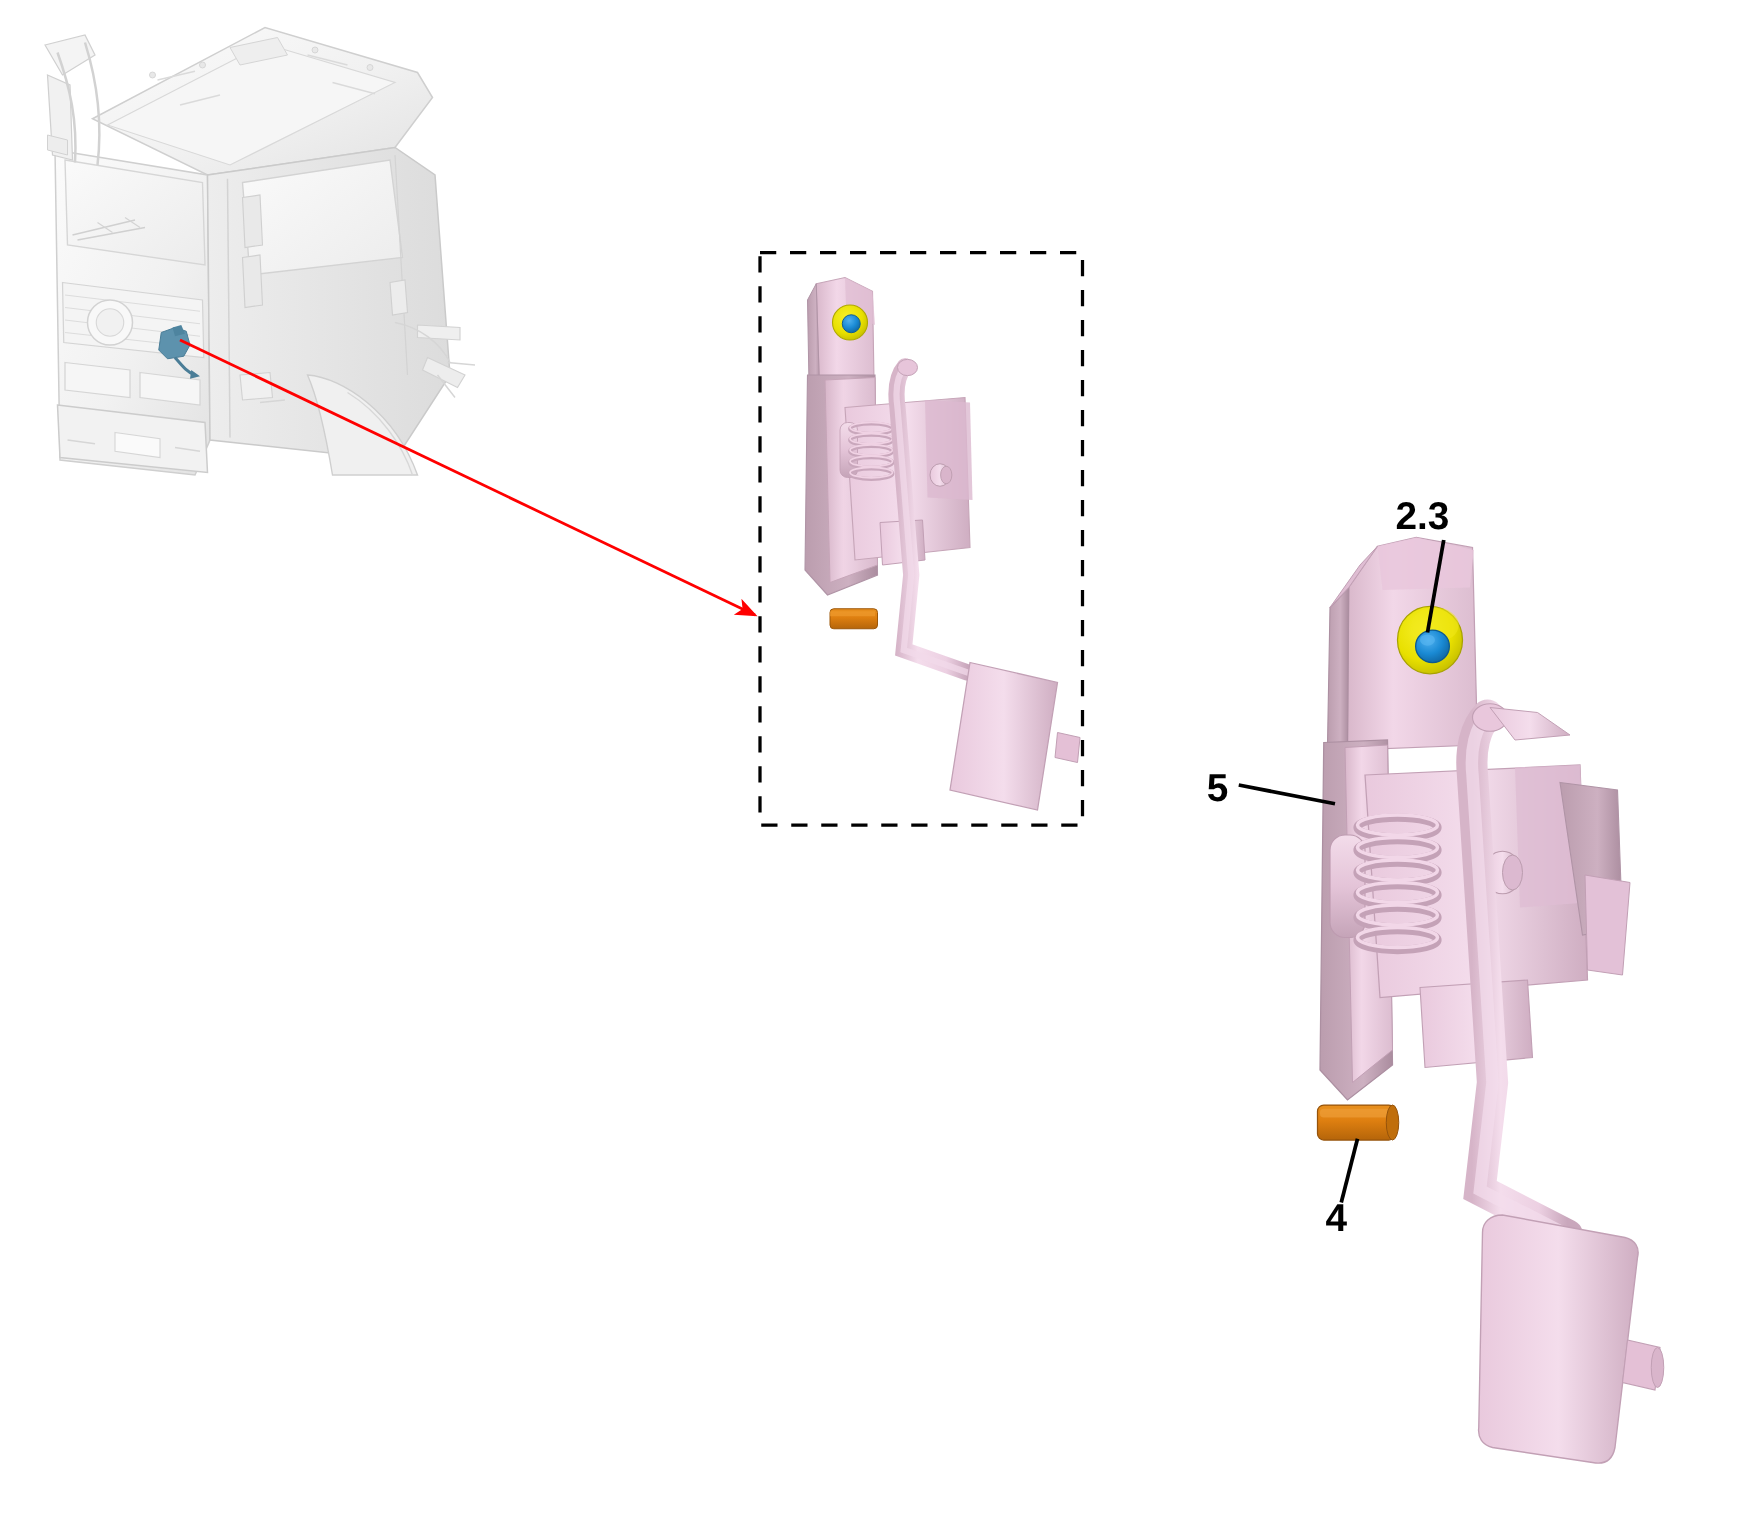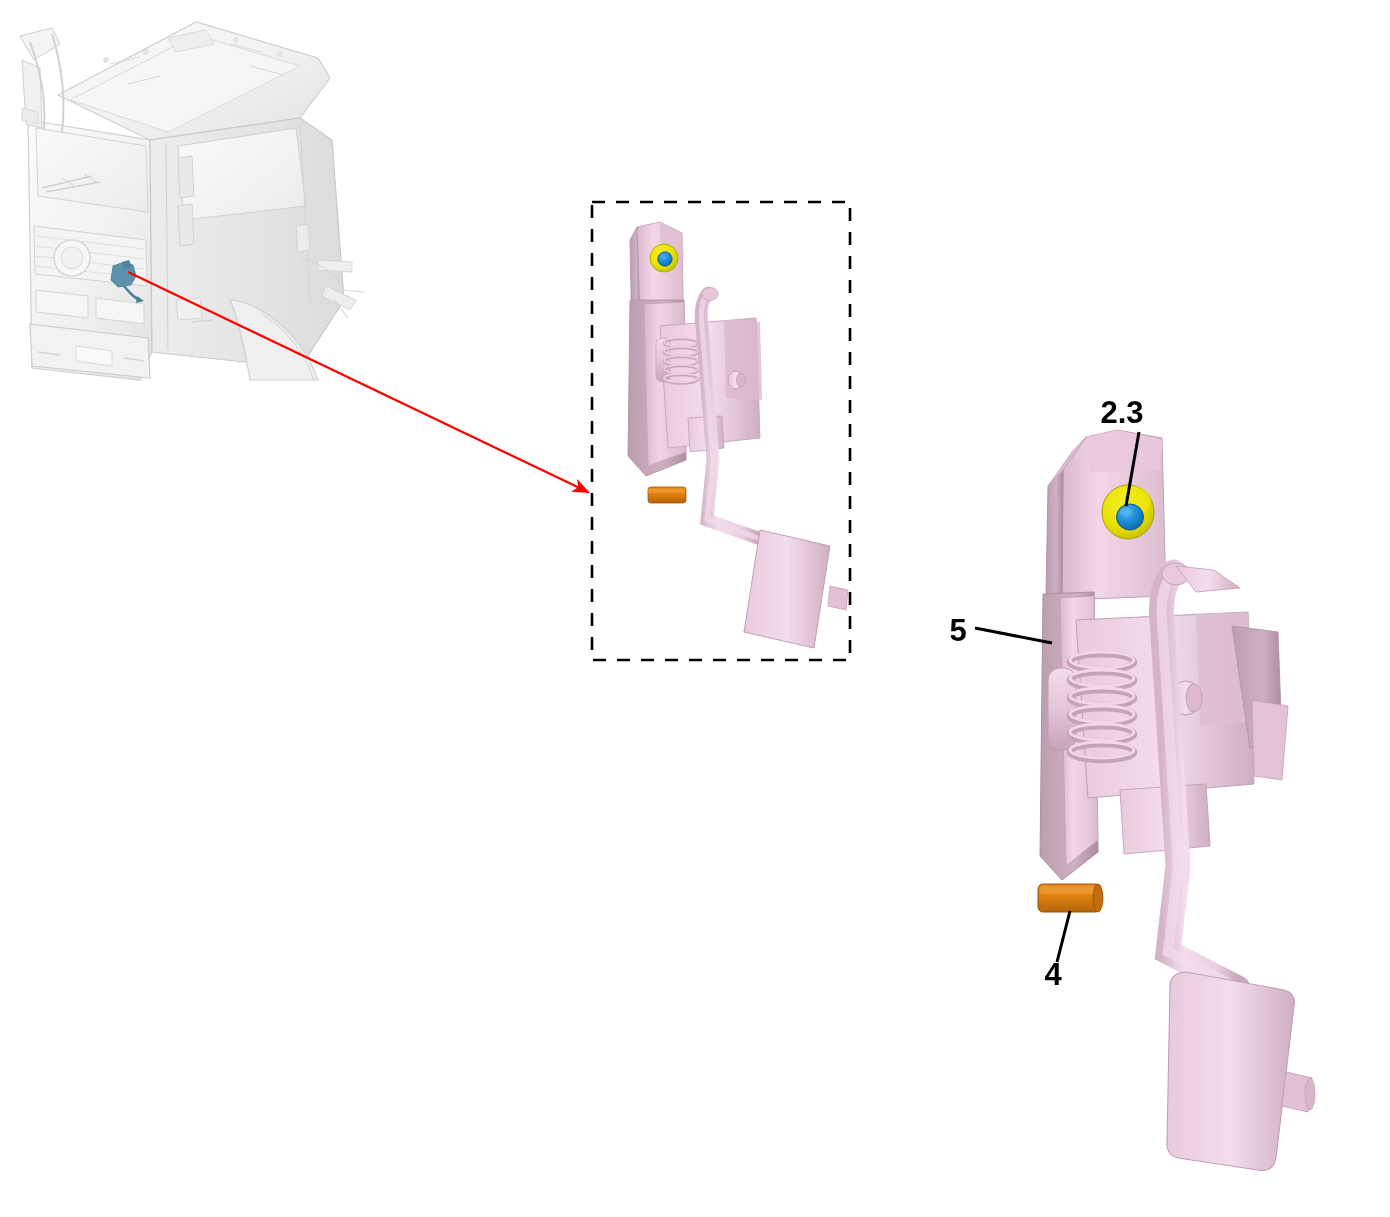"2.3" #diagram-root { left: 0 -> 16px }
